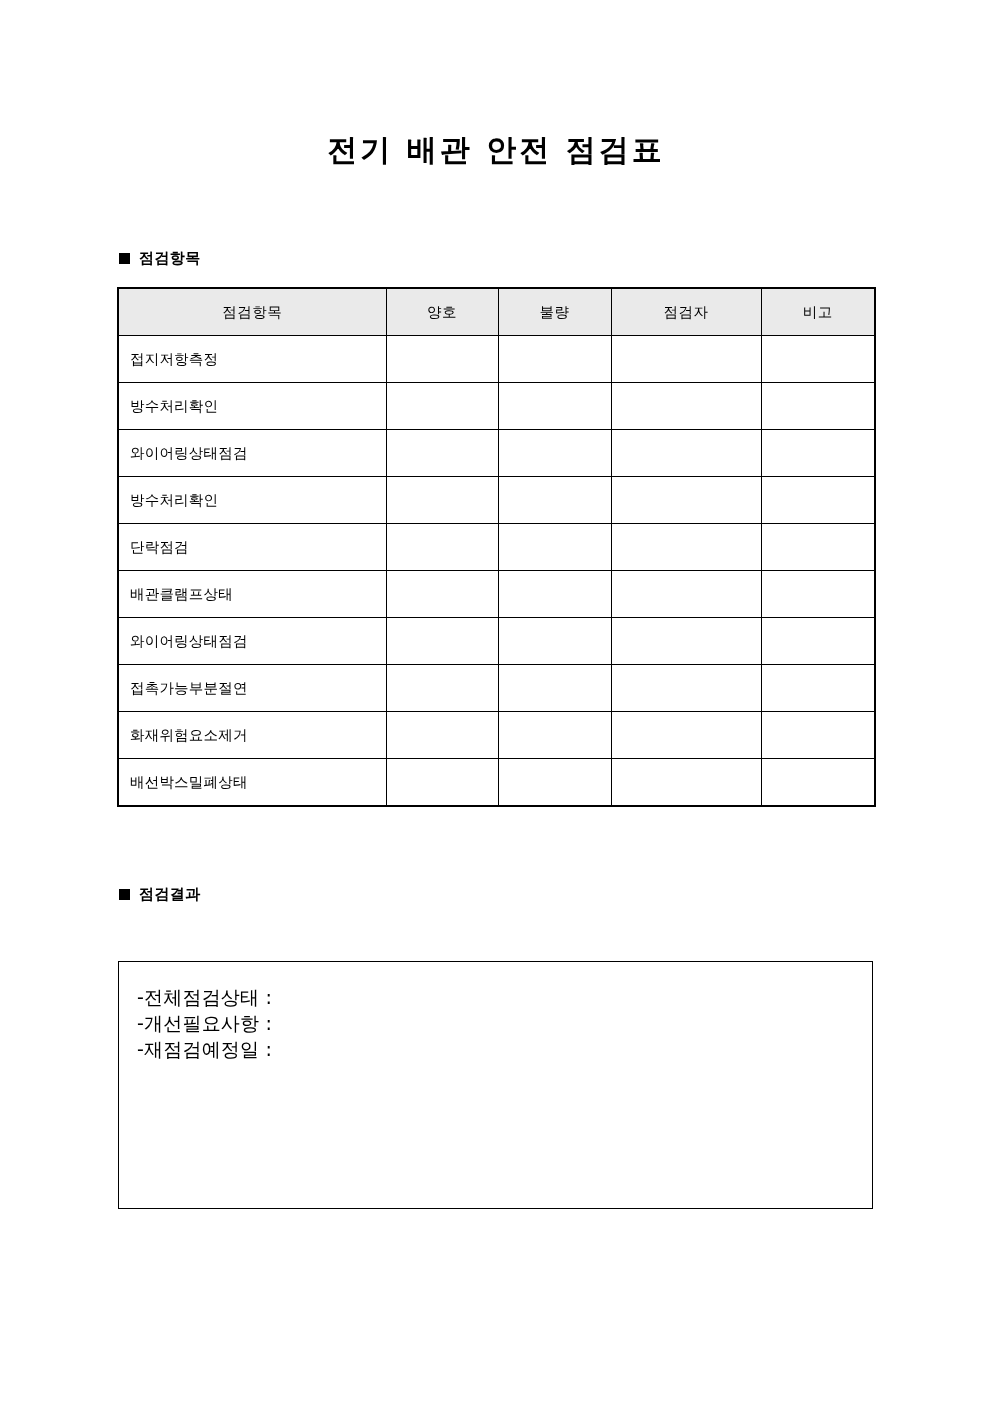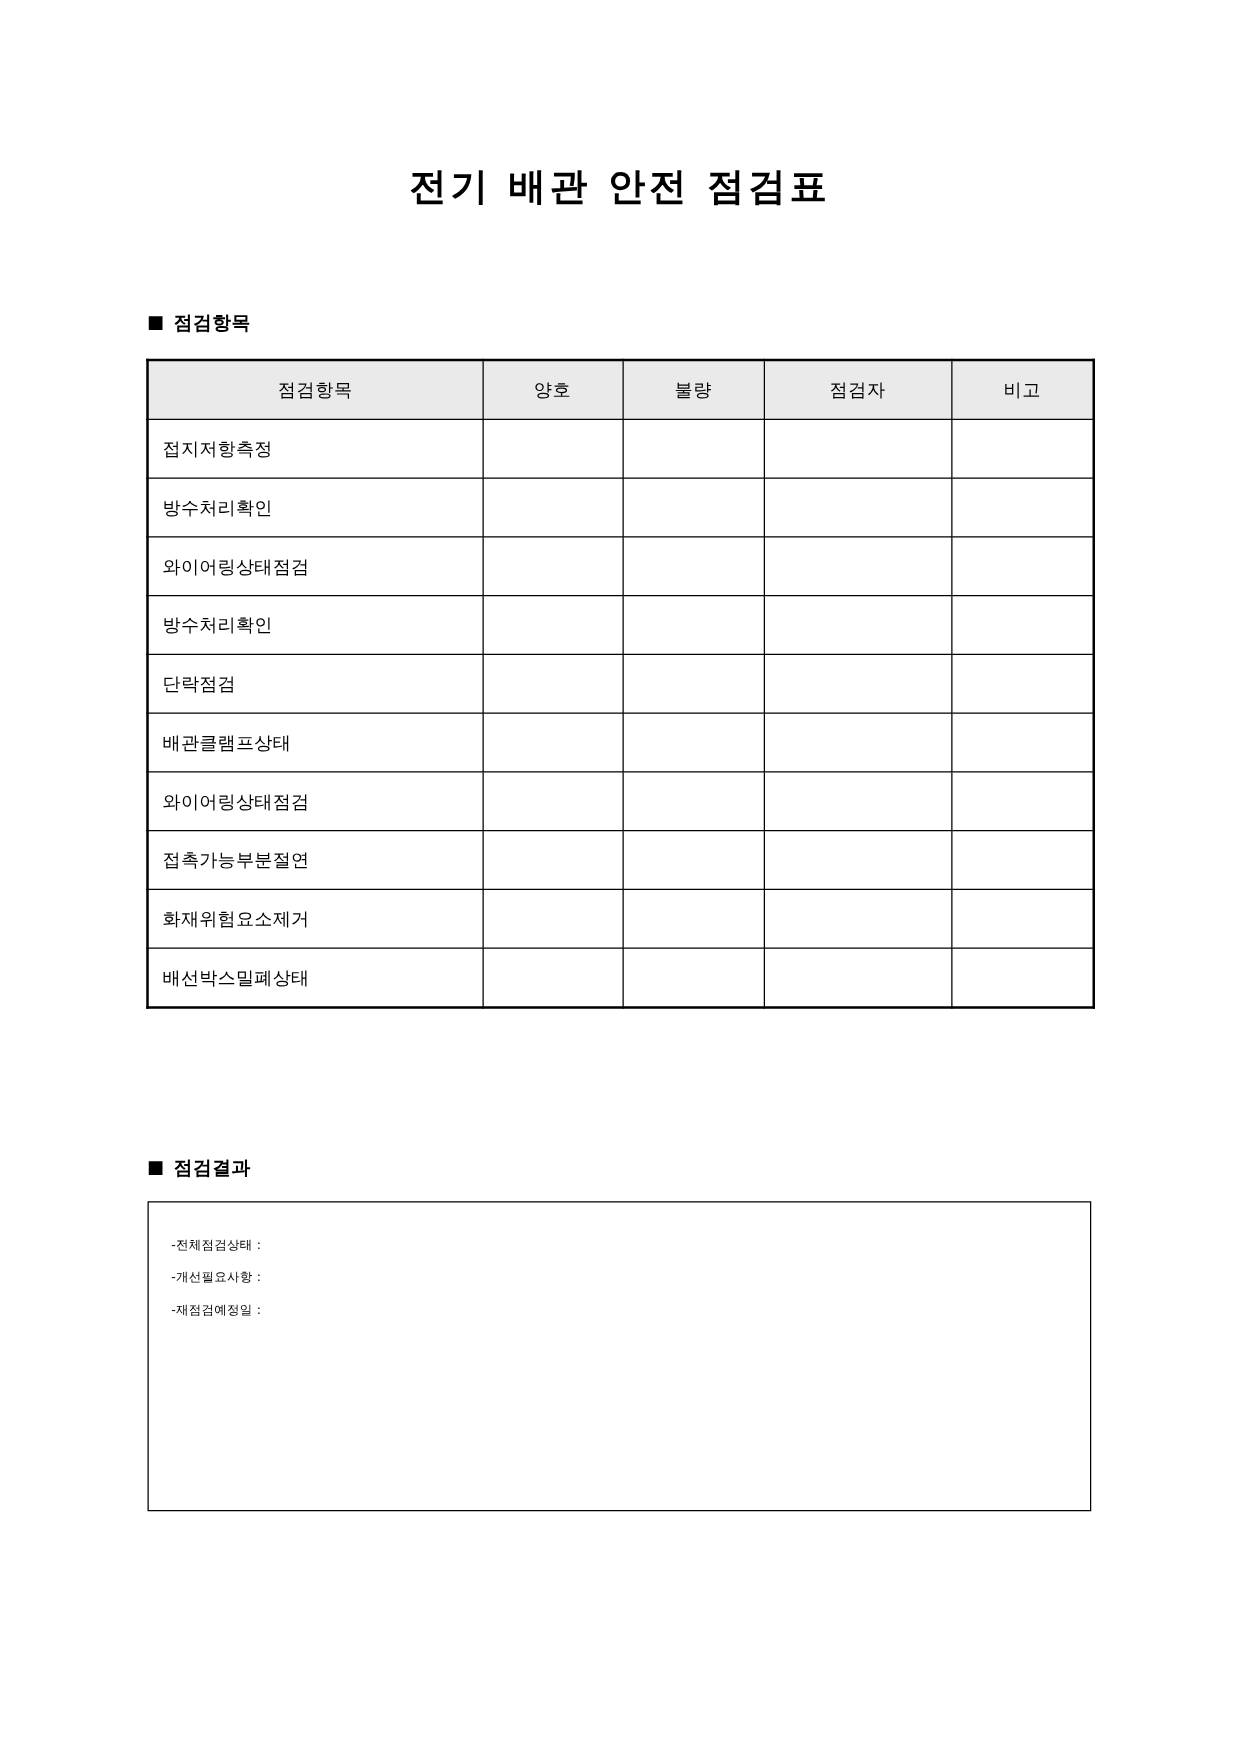"점검결과" #heading-results { top: 925px -> 885px }
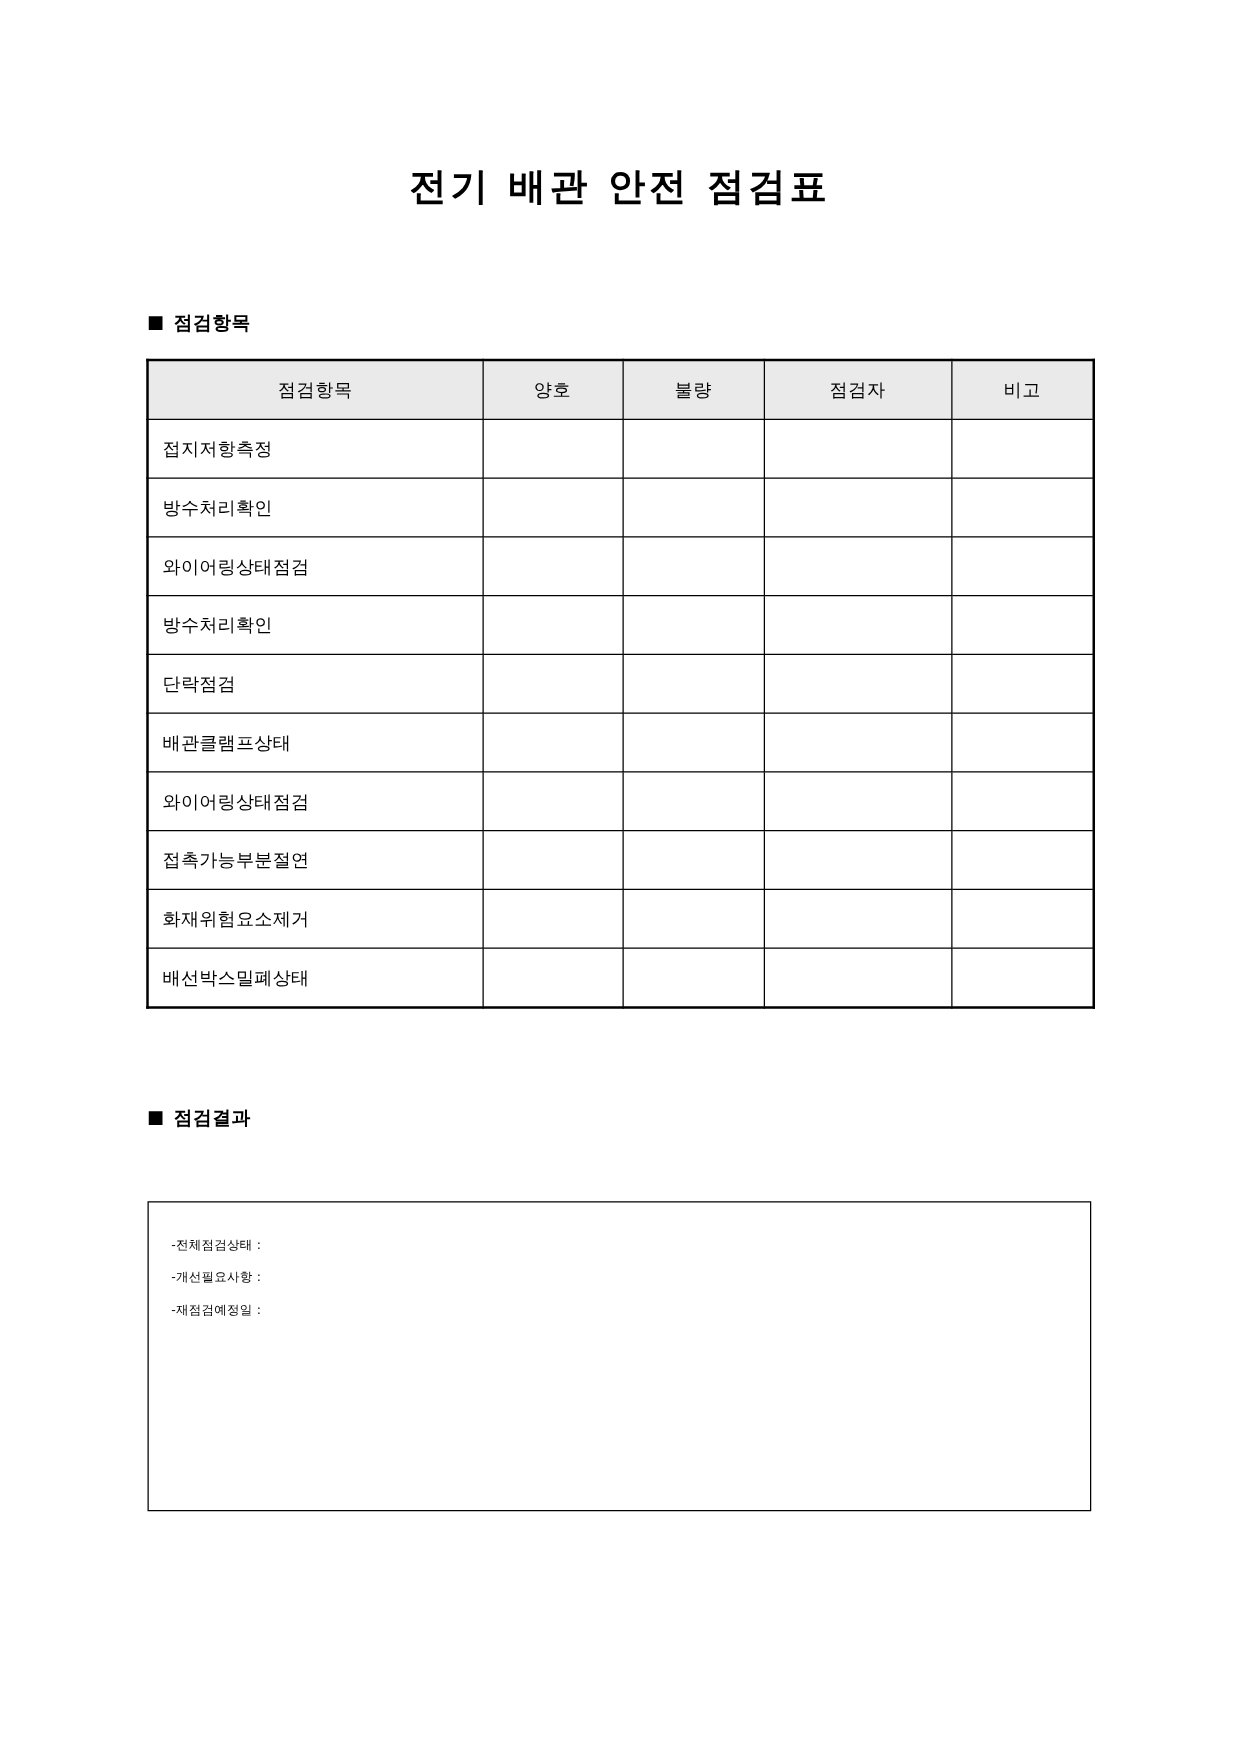"-전체점검상태 :" .results-box .result-line { font-size: 10px -> 19px }
